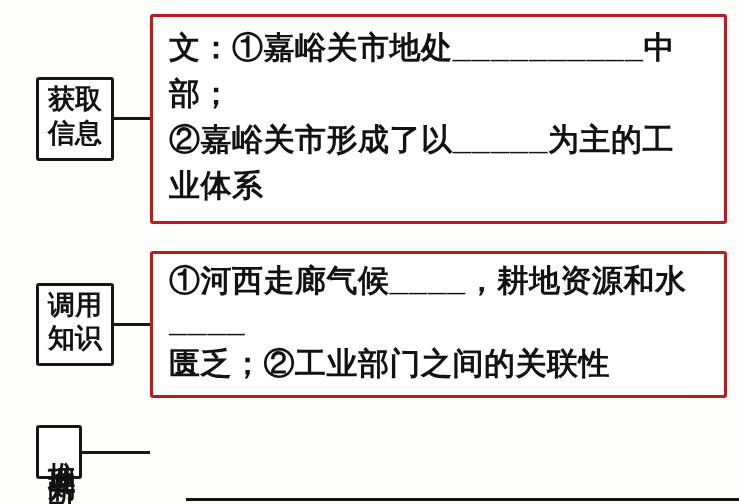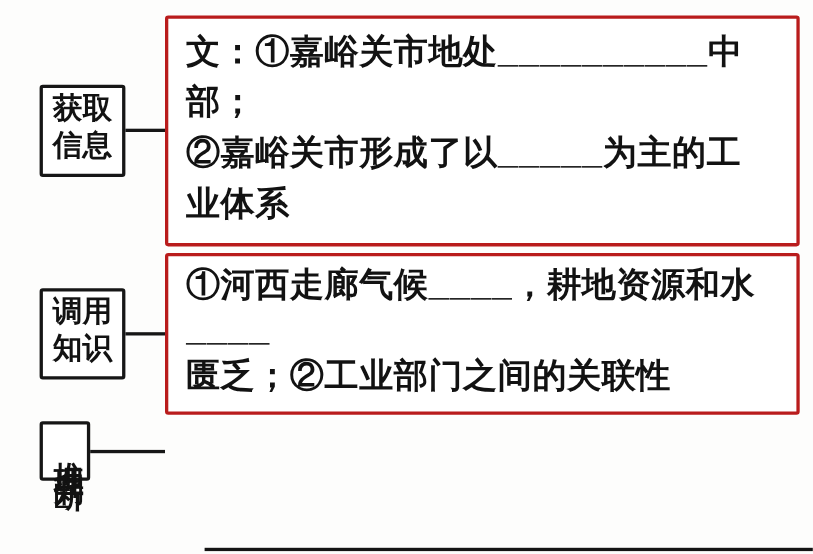"调用" .row + .row { margin-top: 6px -> 27px }
